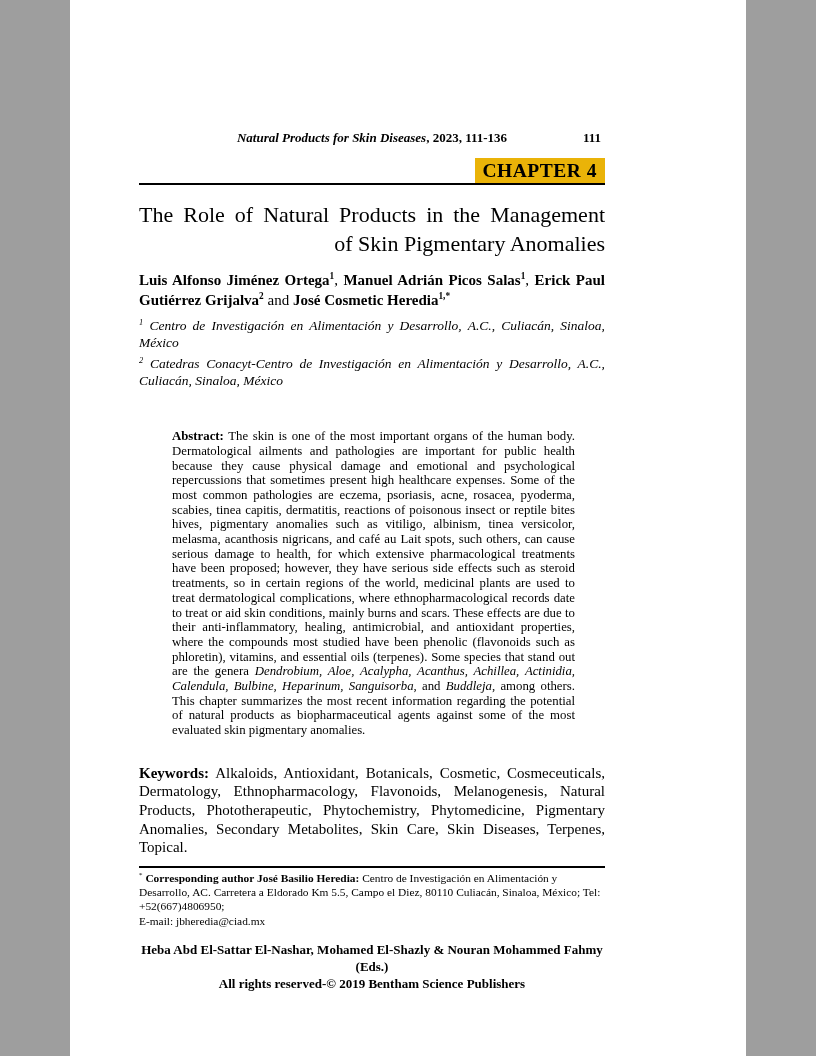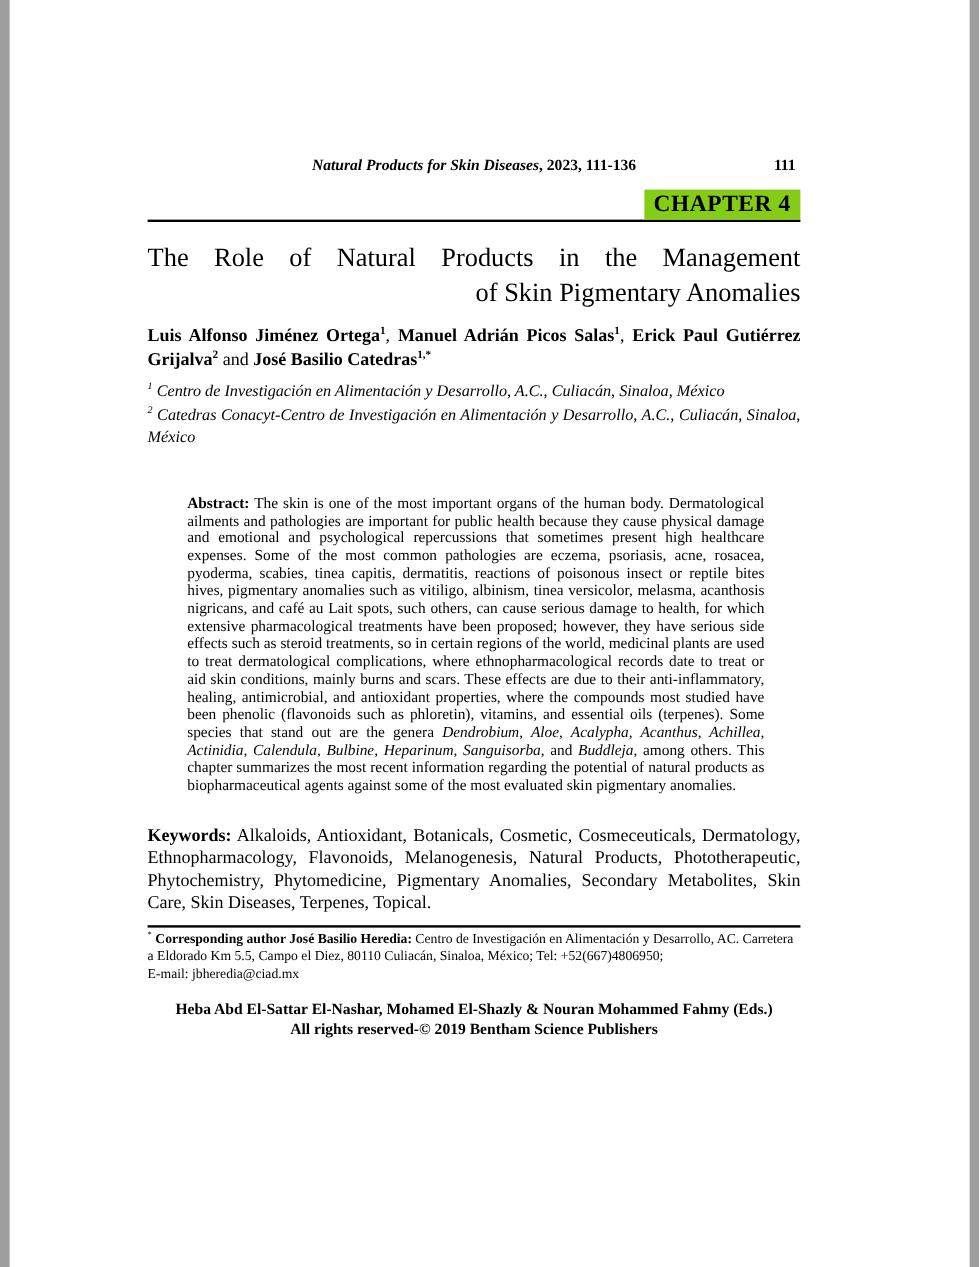"Natural Products for Skin Diseases," .page { padding: 130px 141px 0 115px -> 130px 141px 0 69px; width: 800px -> 676px }
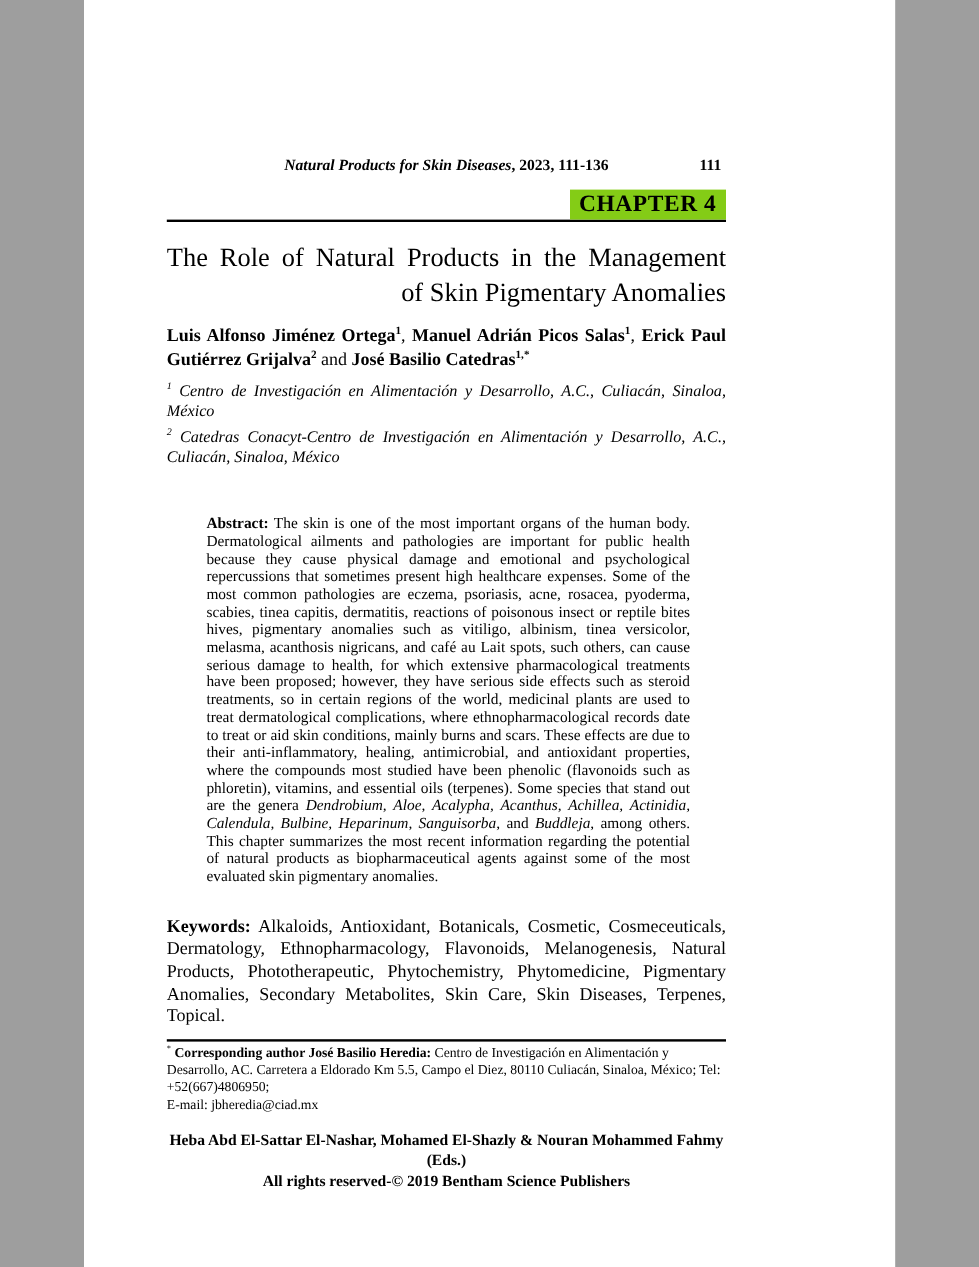"CHAPTER 4" .chapter-badge { background: #84cc16 -> #eab308 }
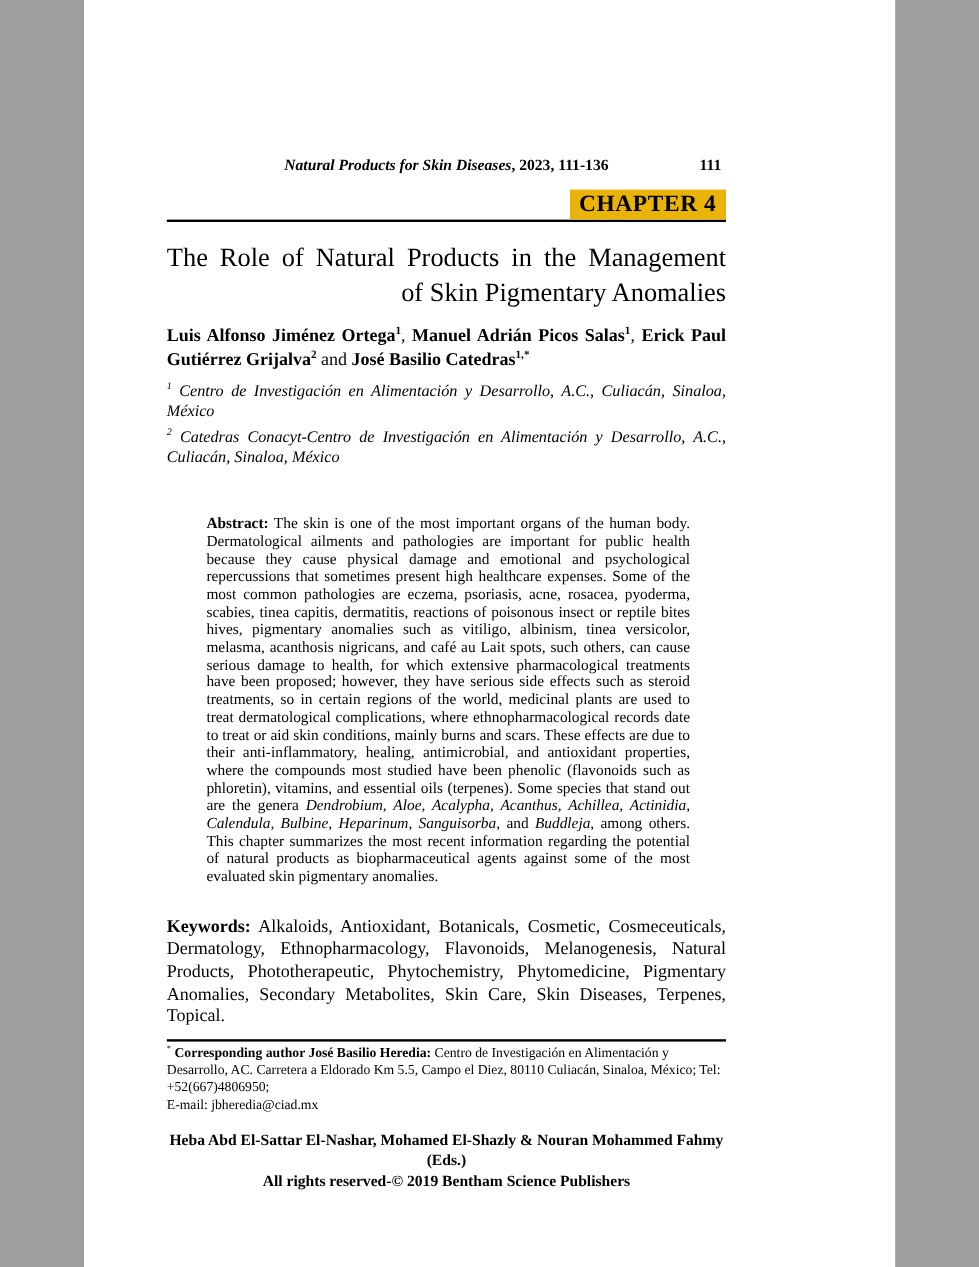"José Basilio Catedras" span { text: Basilio Catedras -> Cosmetic Heredia }
